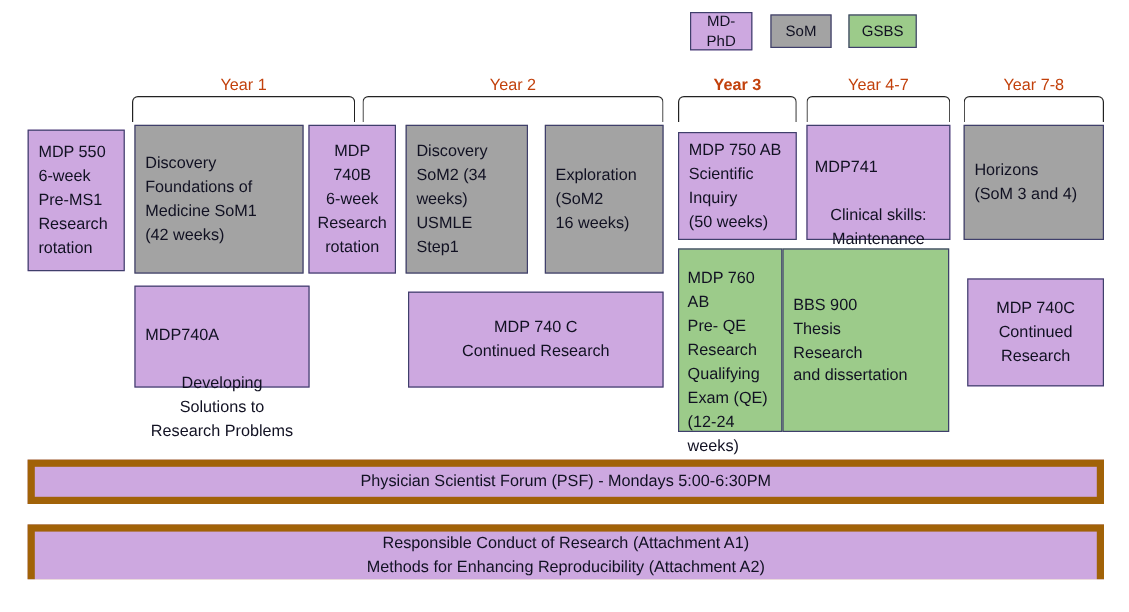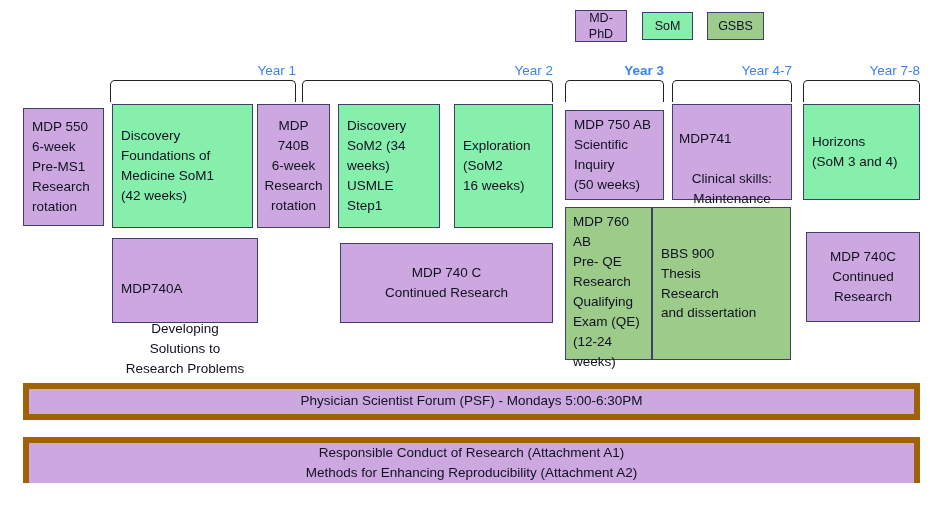"SoM" .blue { background: #86efac -> #a3a3a3 }
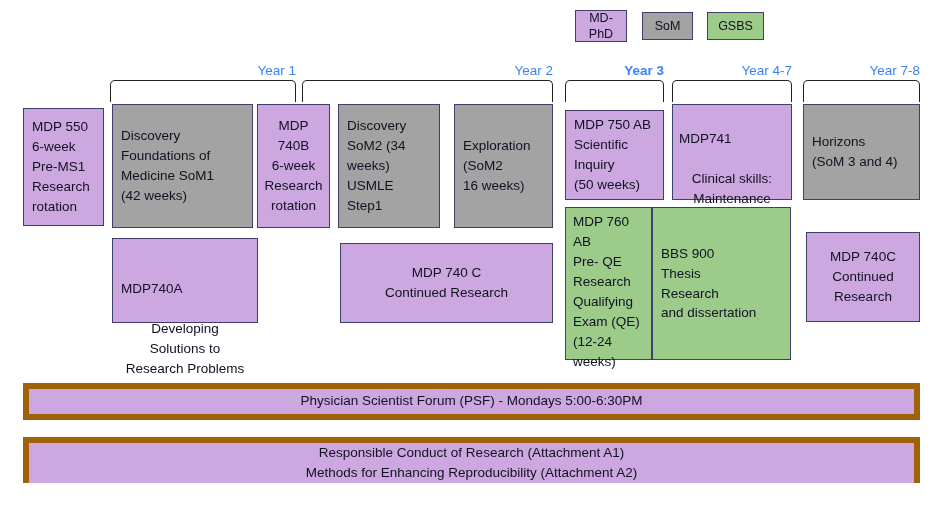"Year 1" .year-label { color: #3b82f6 -> #c2410c; text-align: right -> center }
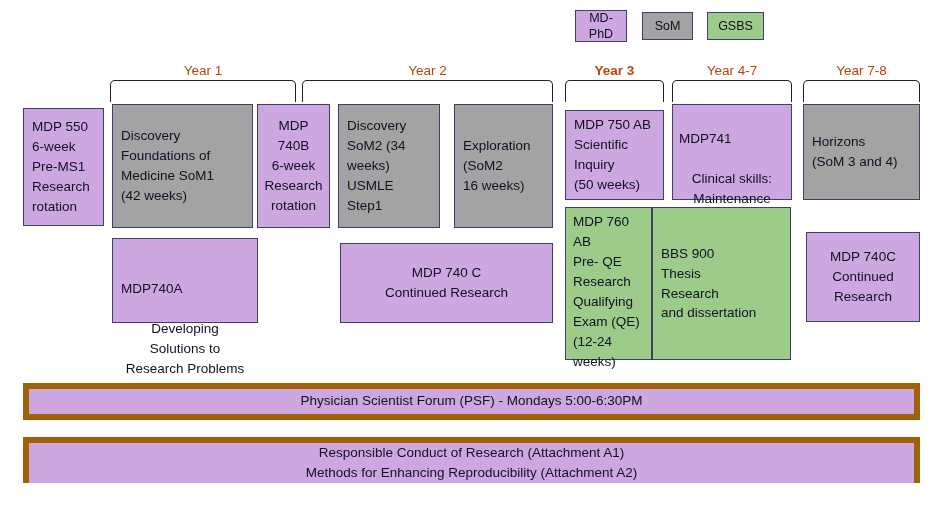"MDP 760" div.box { padding: 4px 7px -> 14px 7px }
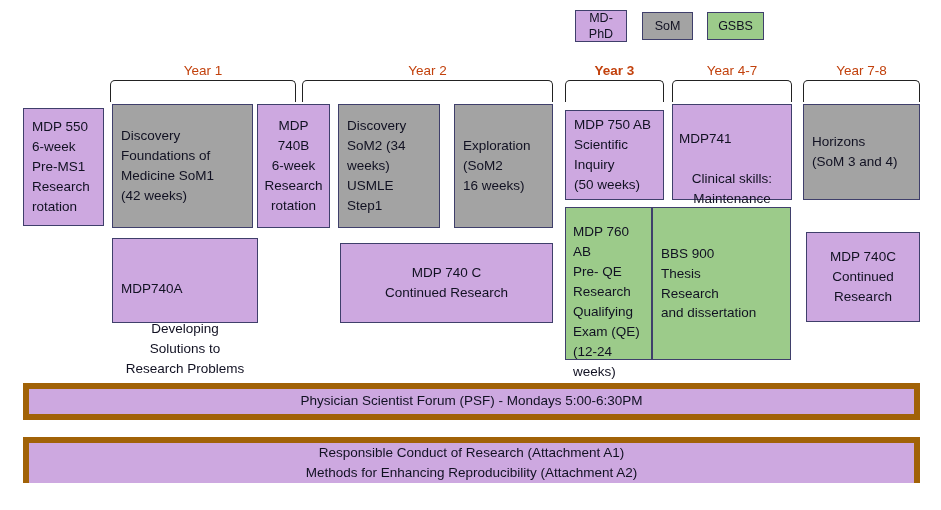"MDP740A" div.box { padding: 20px 8px -> 10px 8px }
